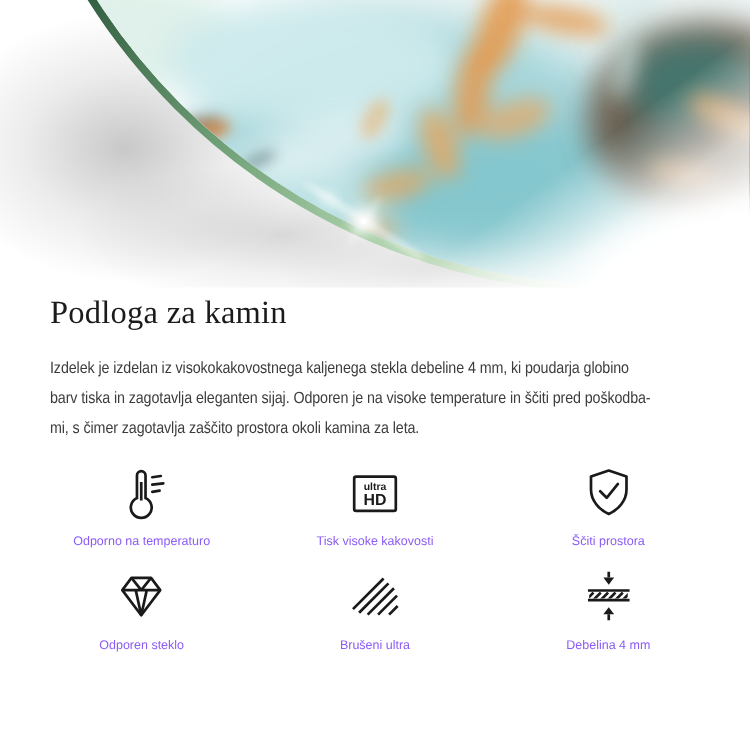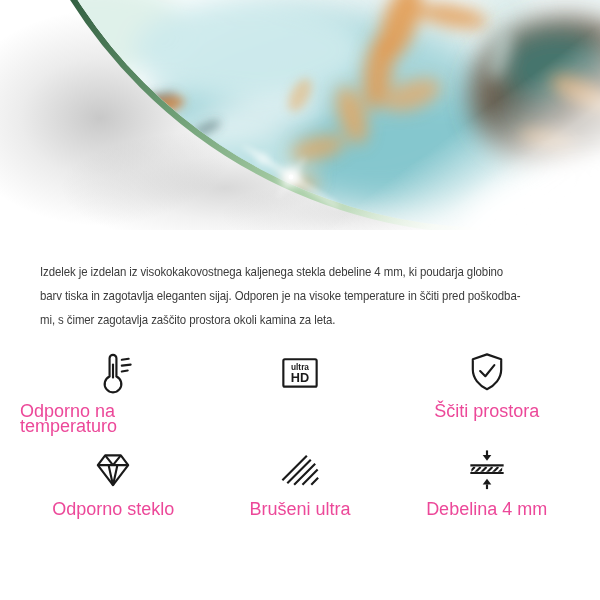"Podloga za kamin" span.heading-line { html: none -> <span>Podloga za kamin</span> }
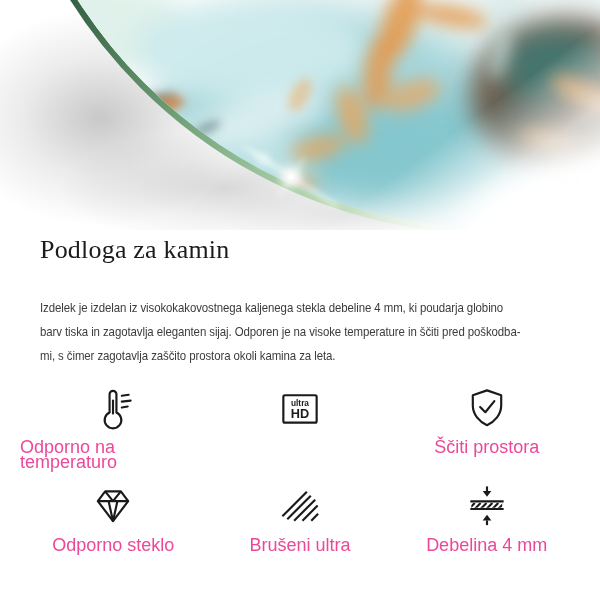"Izdelek je izdelan iz visokokakovostnega" .desc { margin-top: 30px -> 16px }
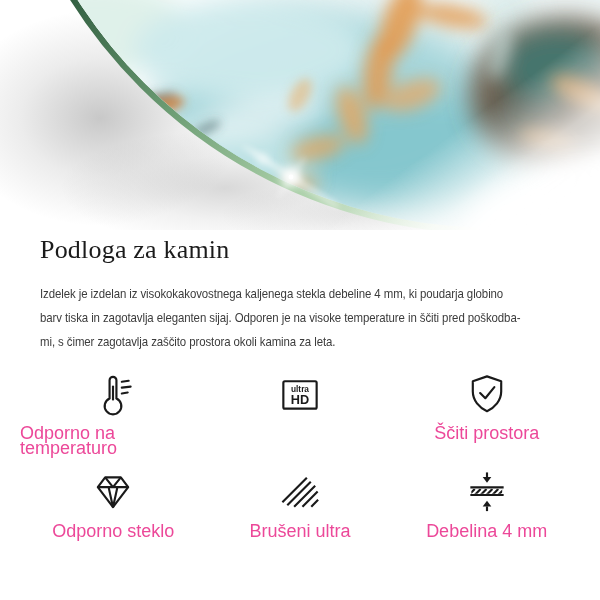"Odporno na temperaturo" .feature-label { color: #ec4899 -> #8b5cf6; font-size: 18px -> 10px }
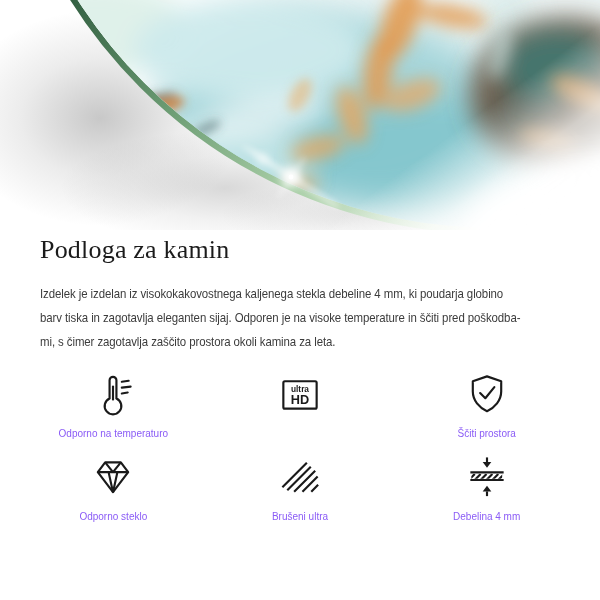"Tisk visoke kakovosti" div.feature-label { html: none -> <div>Tisk visoke kakovosti</div> }
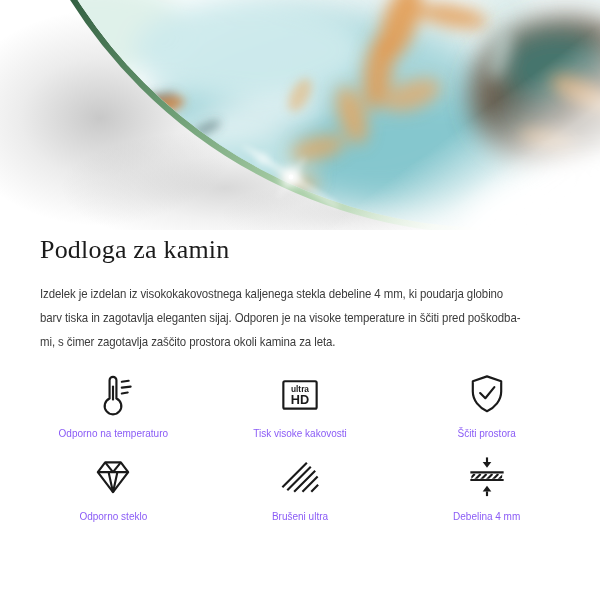"Odporno steklo" div.feature-label { text: Odporno -> Odporen }
